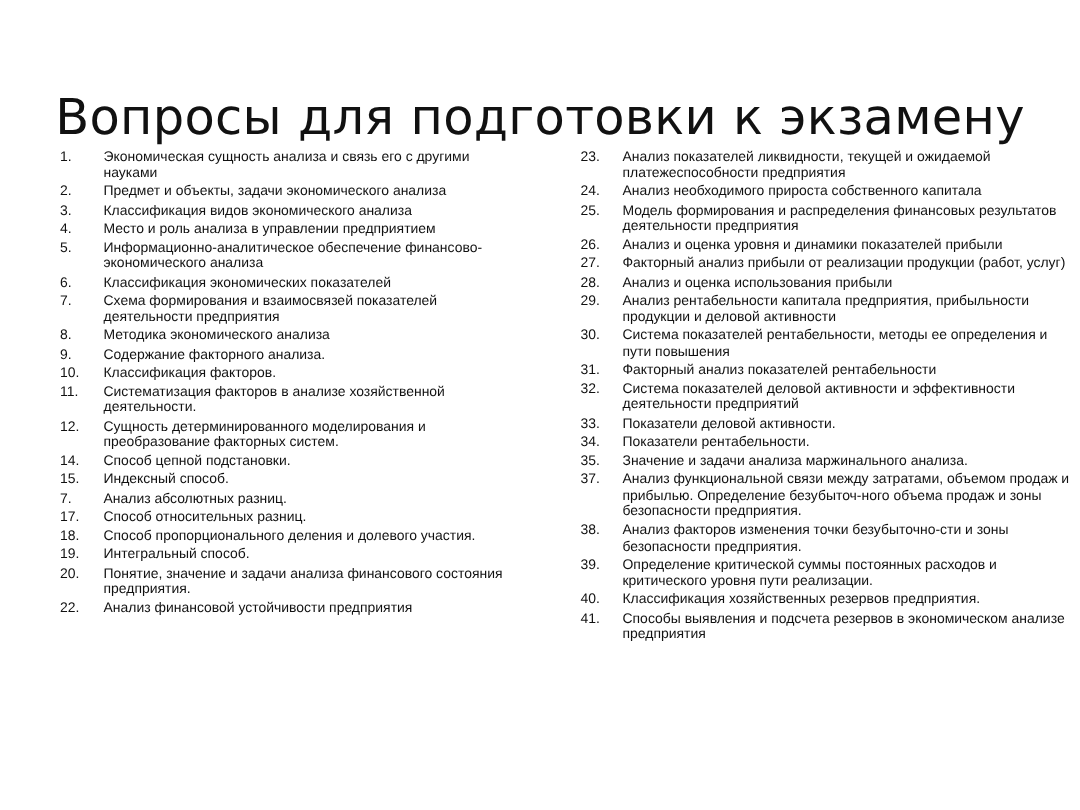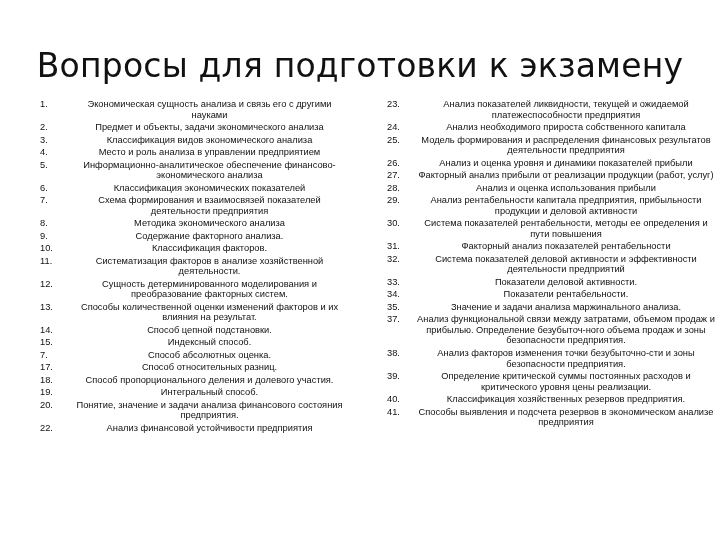"Вопросы для подготовки к экзамену" .title { top: 24px -> 36px }
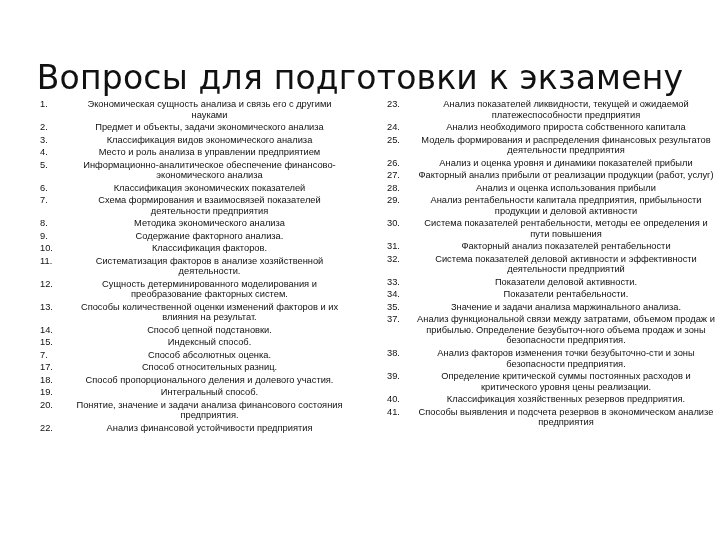"Экономическая сущность анализа и связь" .txt { text-align: center -> none }
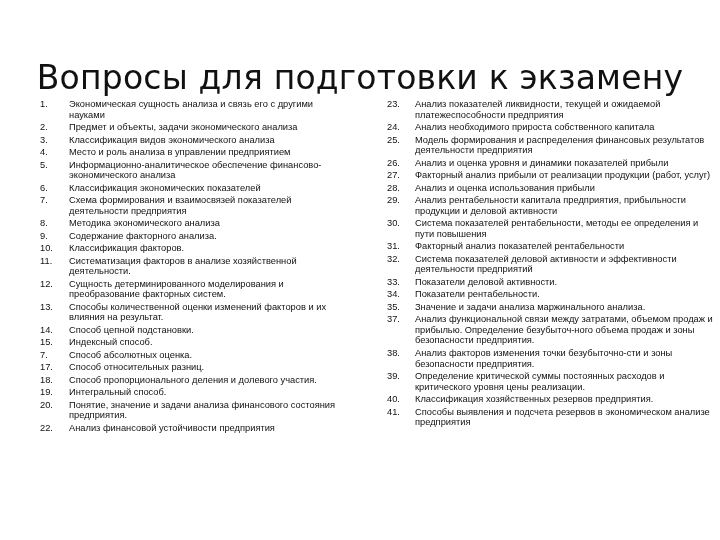"13." li.item { html: <li> <span>13.</span> <span>Способы количественной оценки изменений факторов и их влияния на результат.</span> </li> -> none }
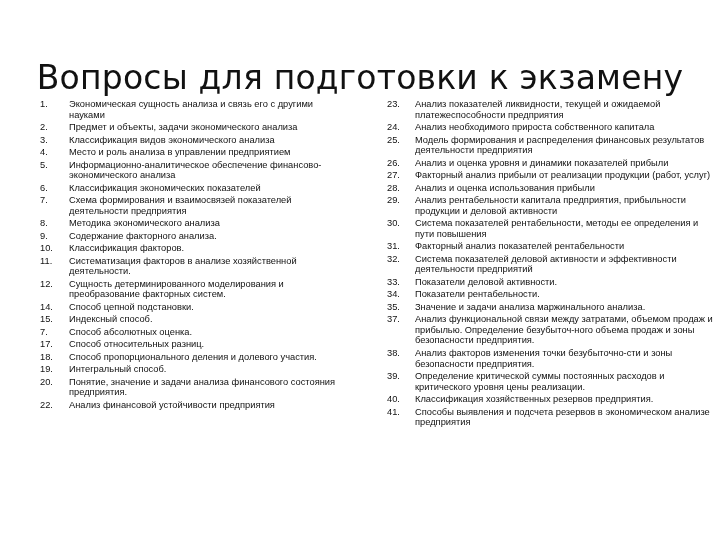"Способ абсолютных оценка." span.txt { text: Способ абсолютных оценка -> Анализ абсолютных разниц }
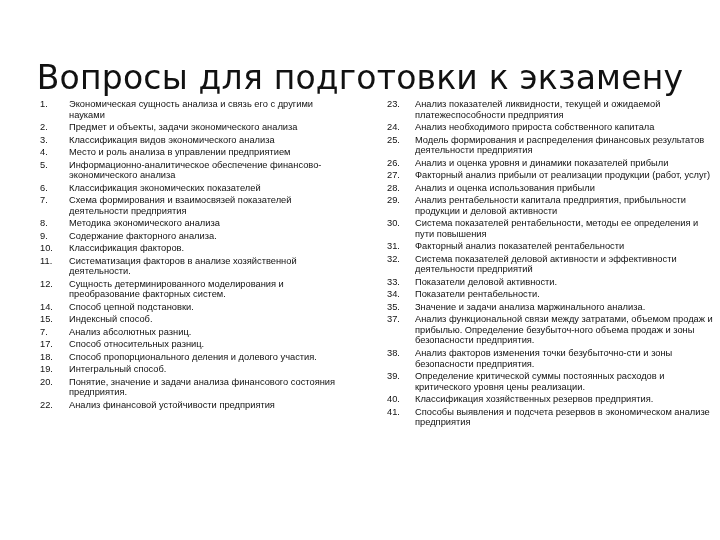"Определение критической суммы постоянных" span.txt { text: цены -> пути }
